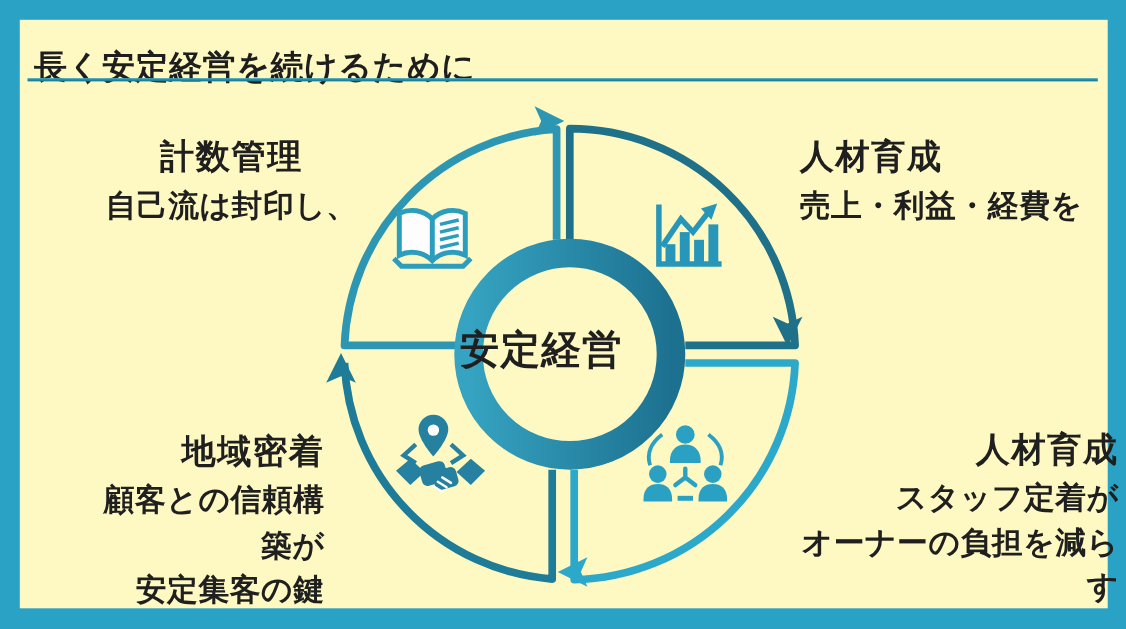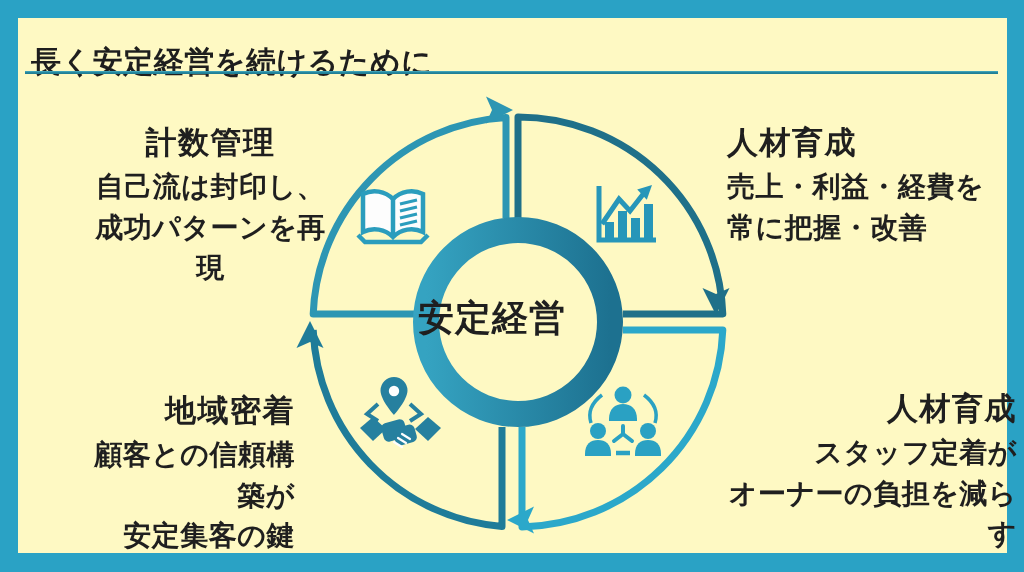"成功パターンを再現" div.sub { html: <div>成功パターンを再現</div> -> none }
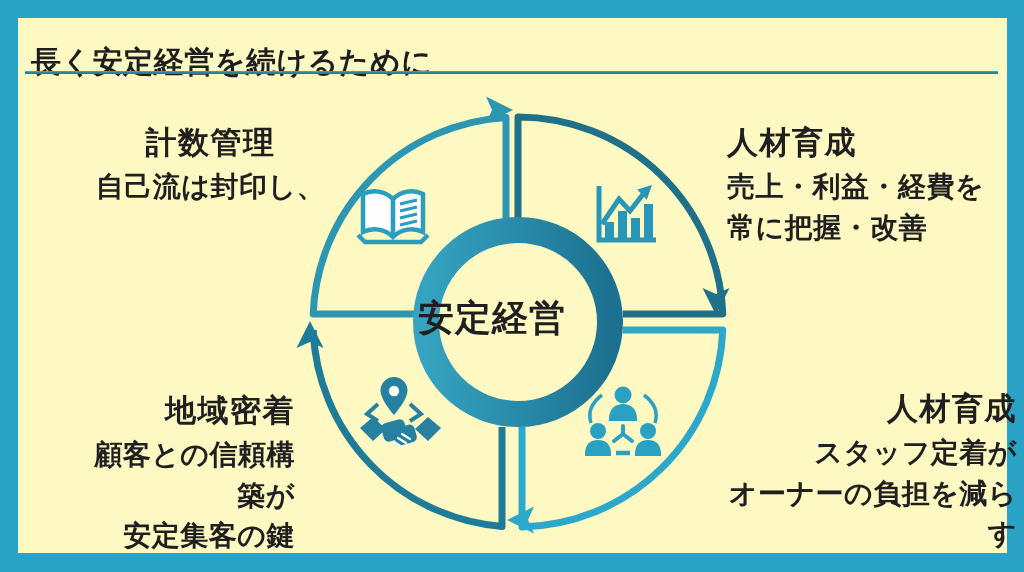"常に把握・改善" div.sub { html: <div>常に把握・改善</div> -> none }
